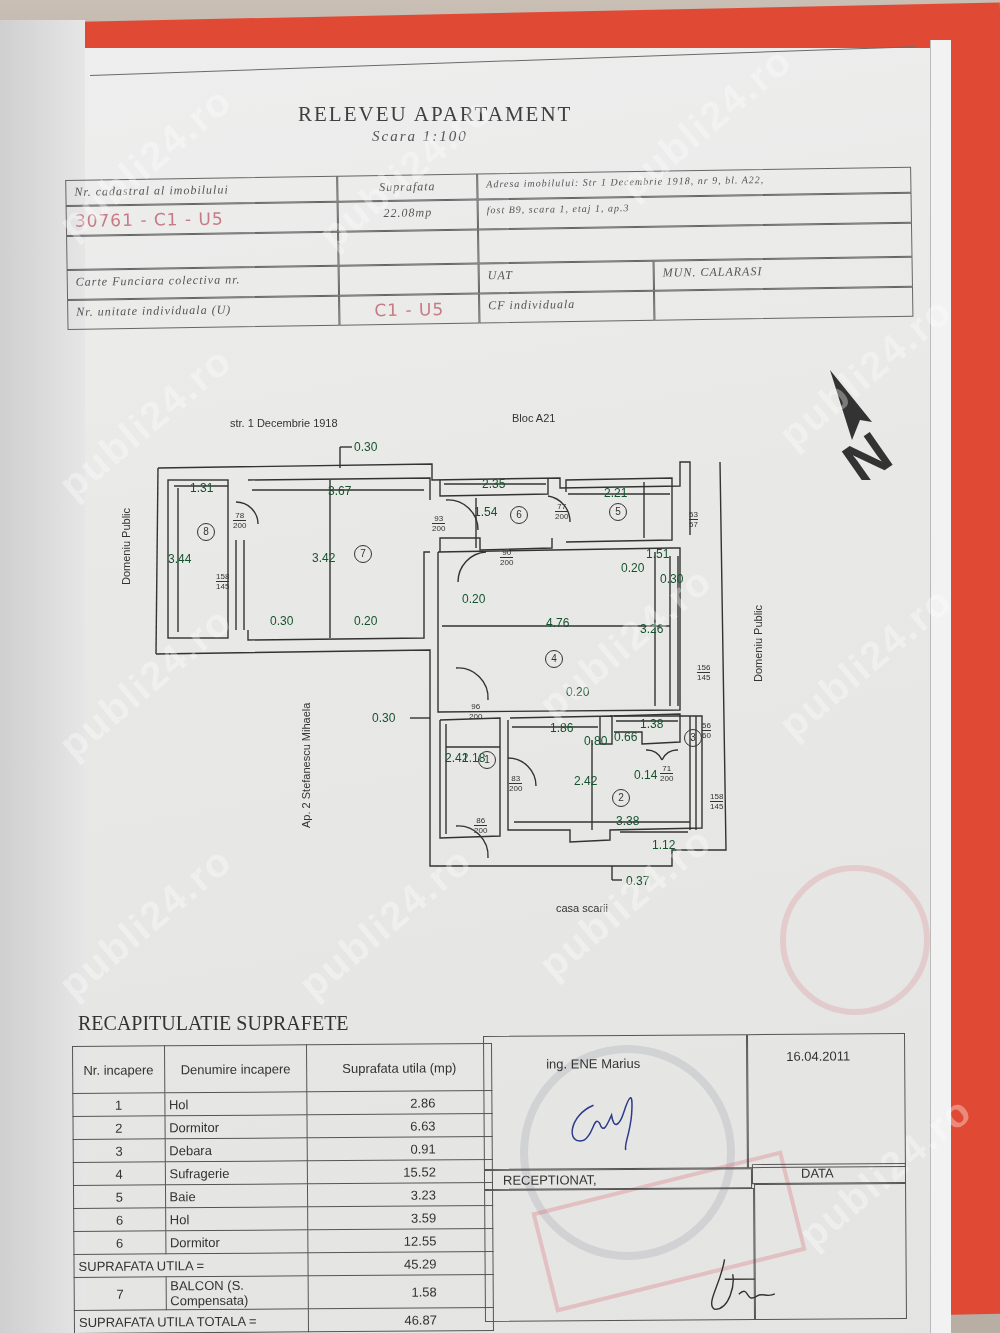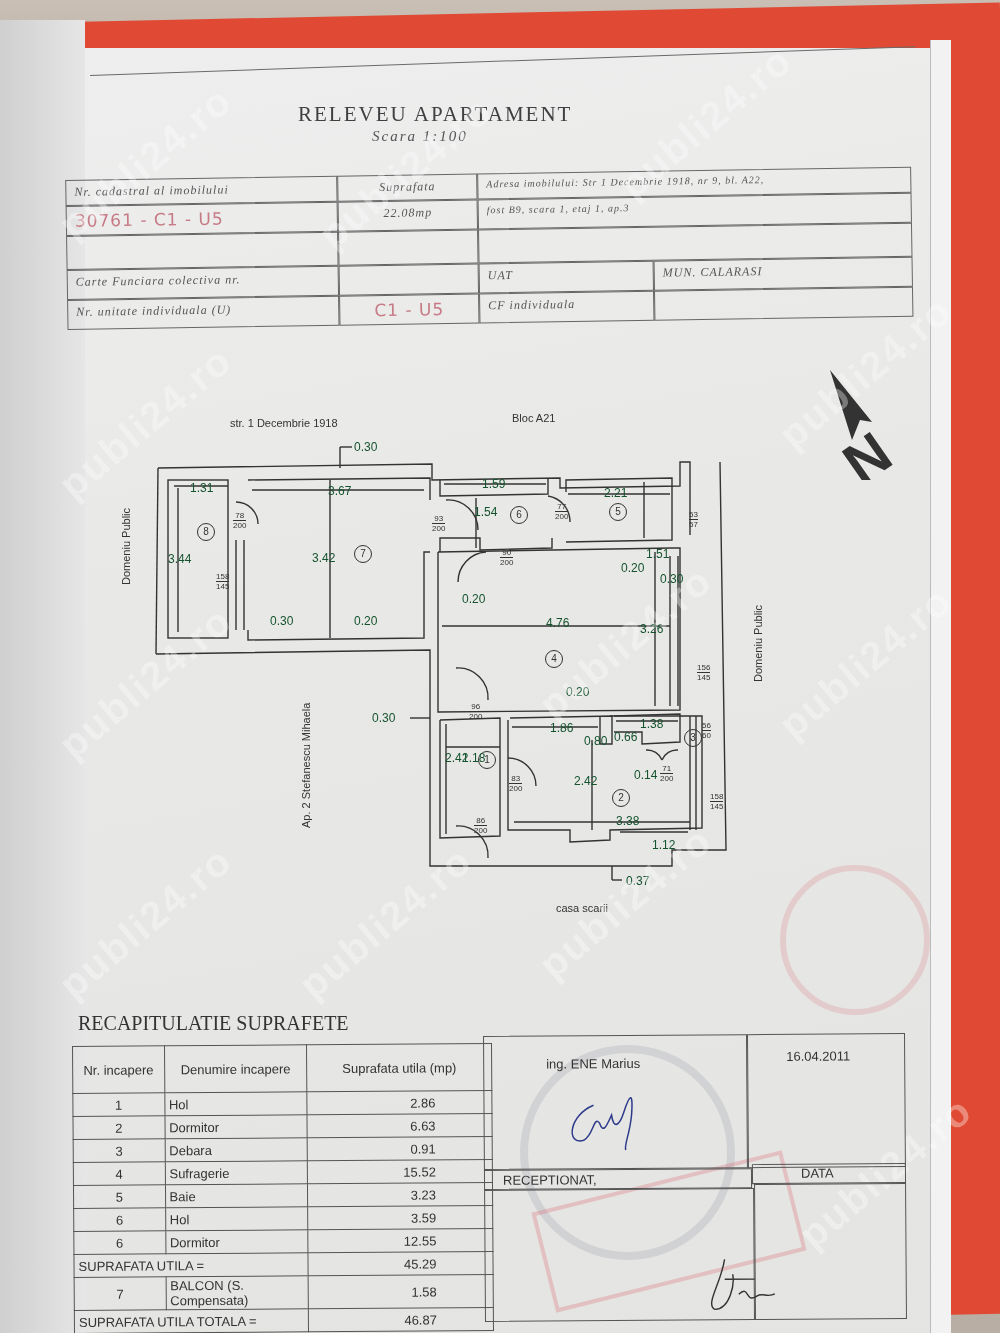"1.59" div.dim { text: 1.59 -> 2.35 }
